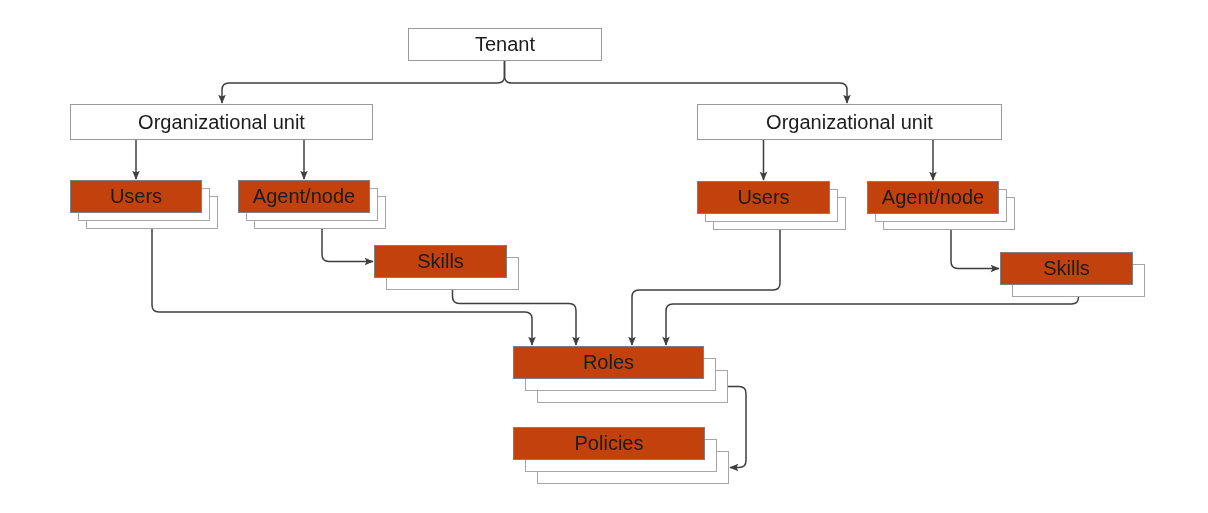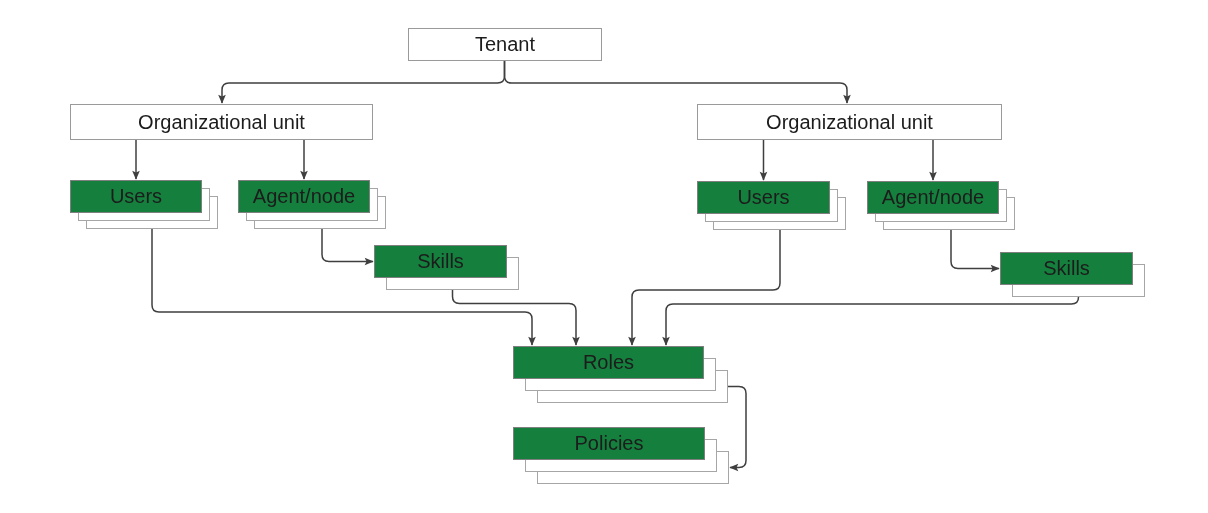"Users" .stack .front { background: #15803d -> #c2410c }
